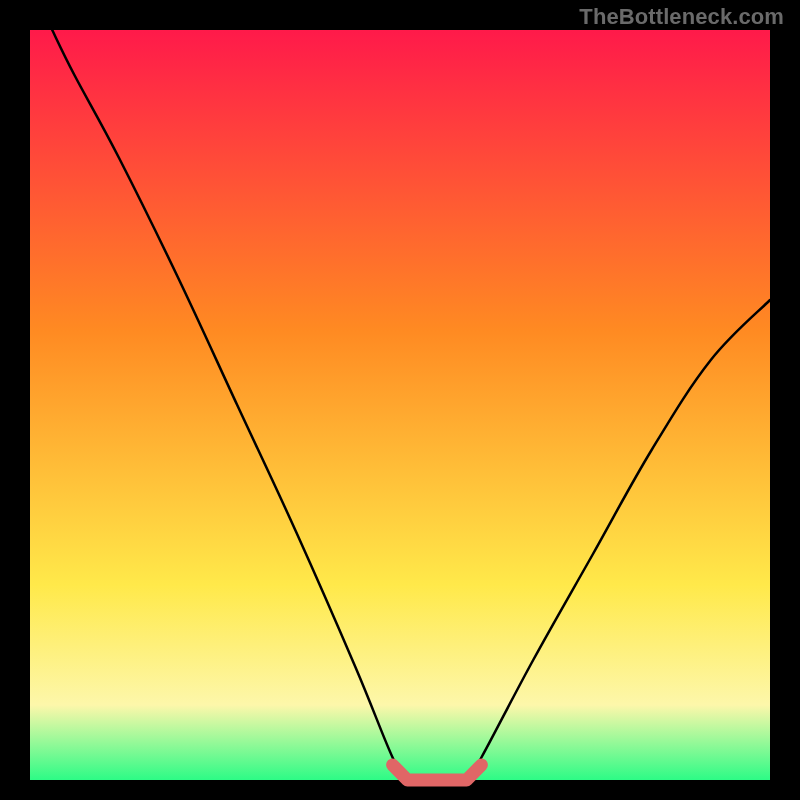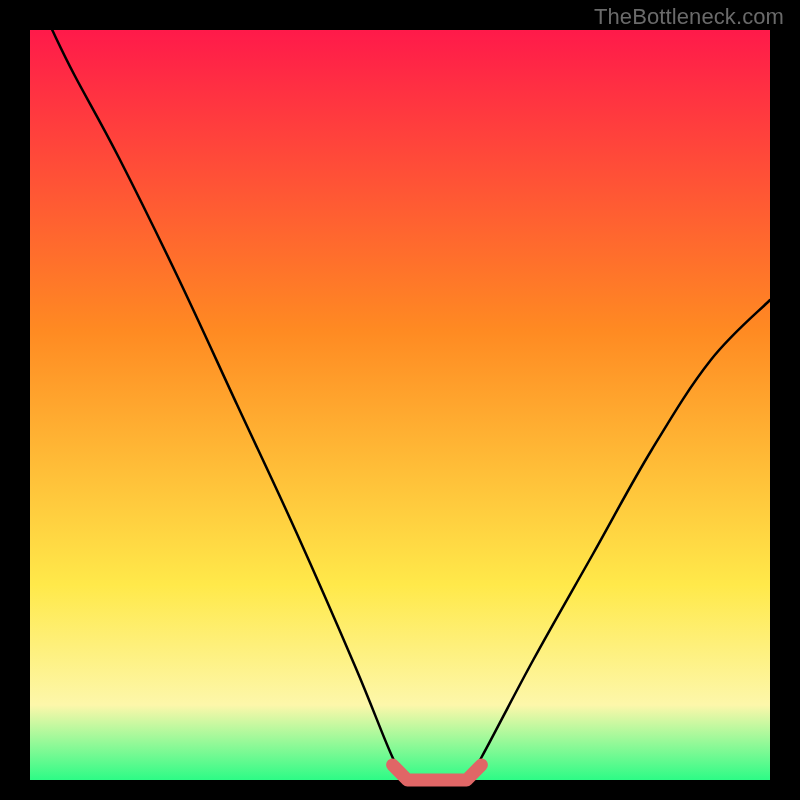"TheBottleneck.com" .watermark { font-weight: 400 -> 700 }
